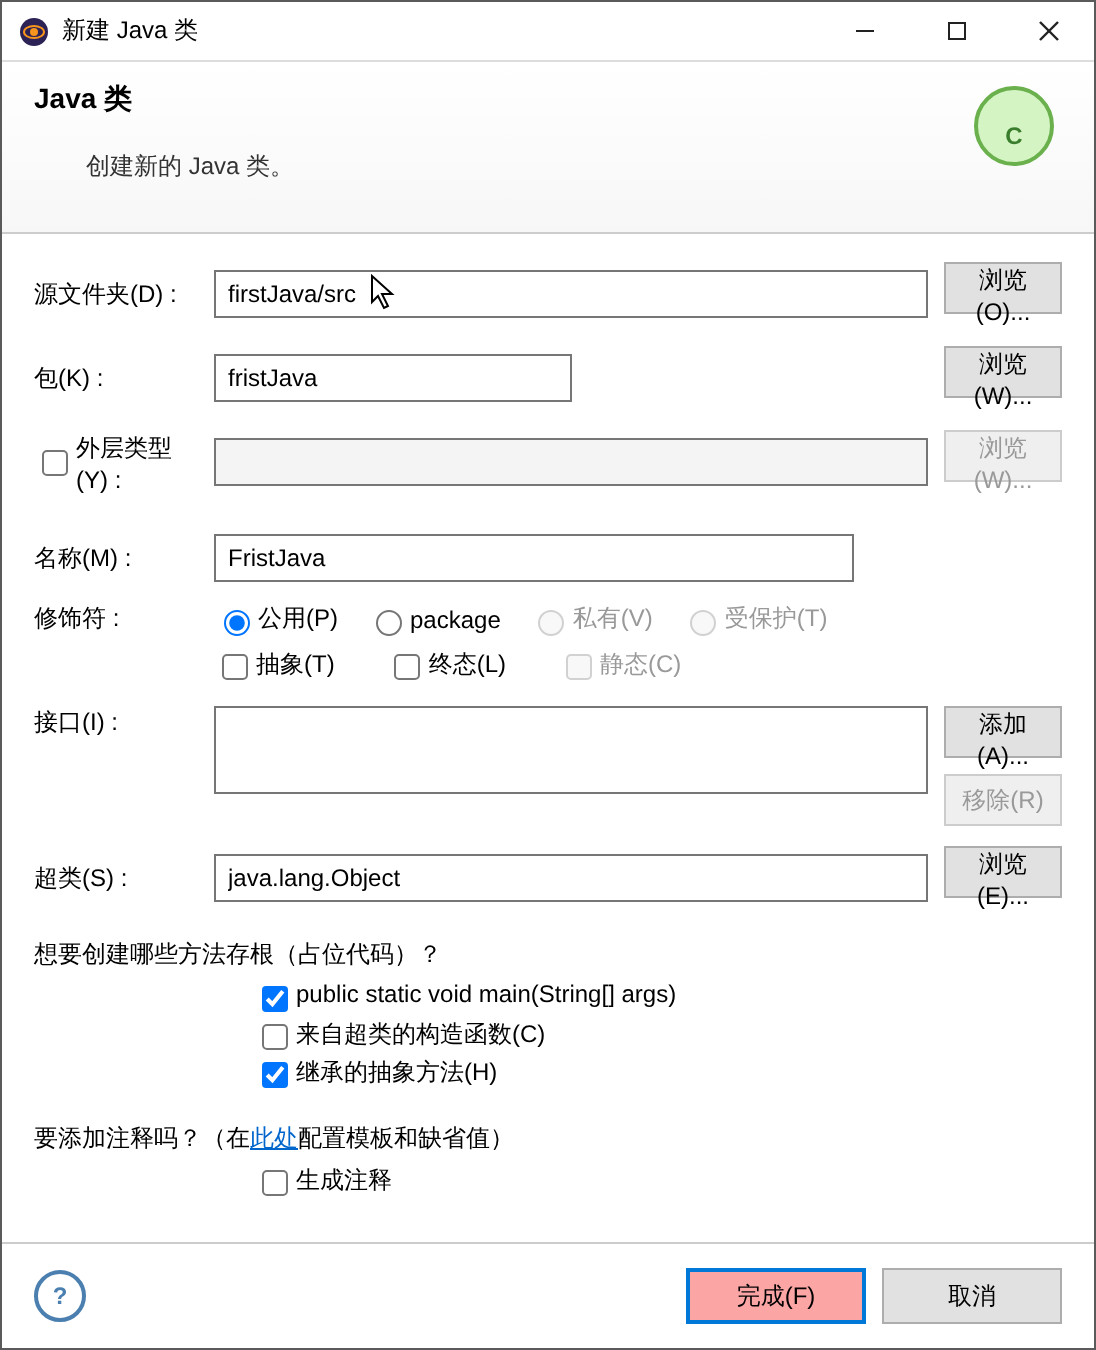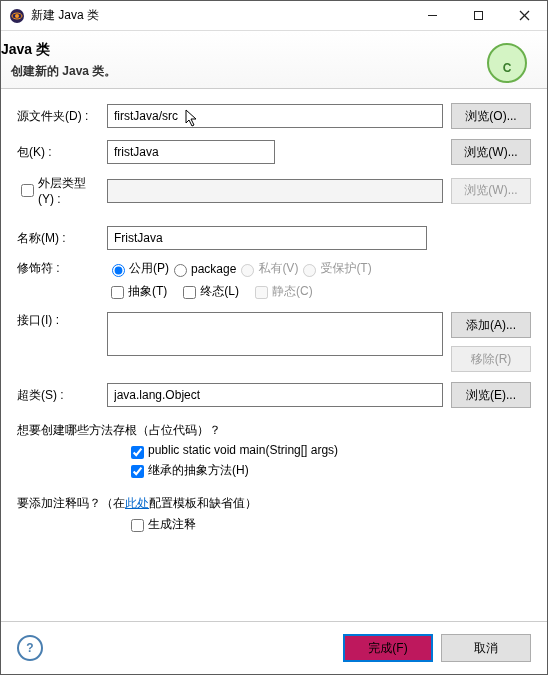"Java 类" .header { padding: 10px 16px 8px 0 -> 10px 16px 8px 16px }
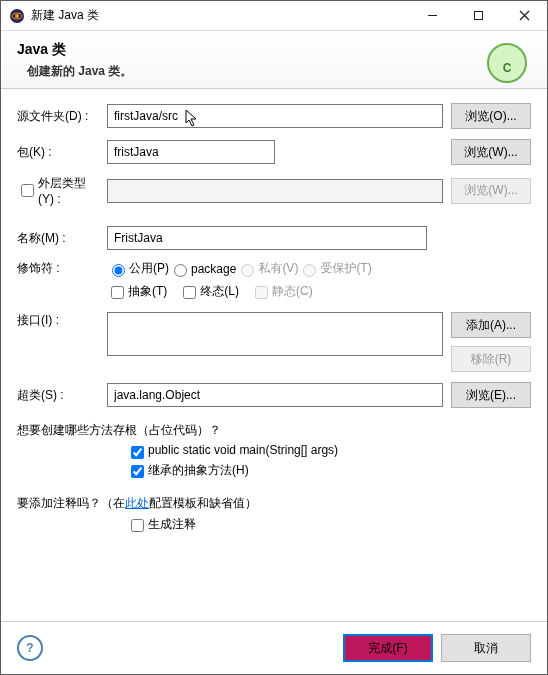"创建新的 Java 类。" .header p { font-weight: bold -> none; margin: 0 -> 16px }
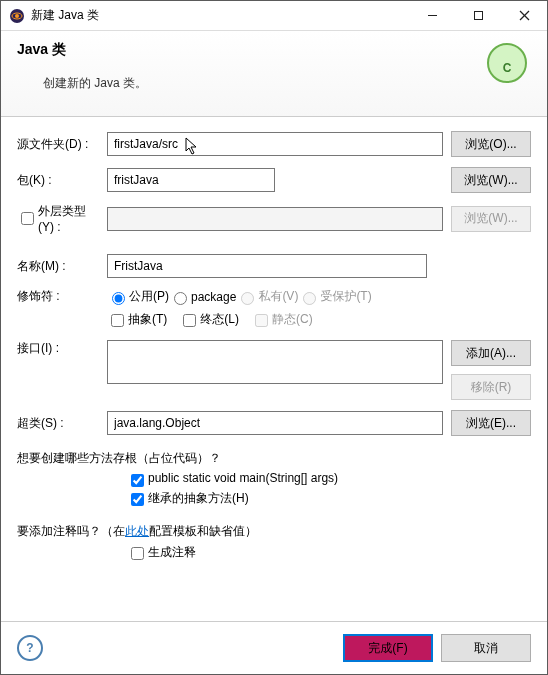"浏览(O)..." .row .btn { width: 80px -> 59px }
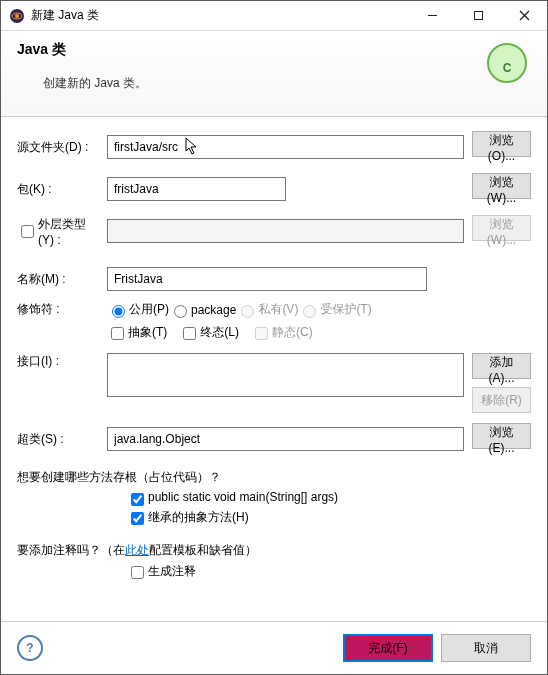"公用(P)" .radiogrp { gap: 6px 0 -> 6px 14px }
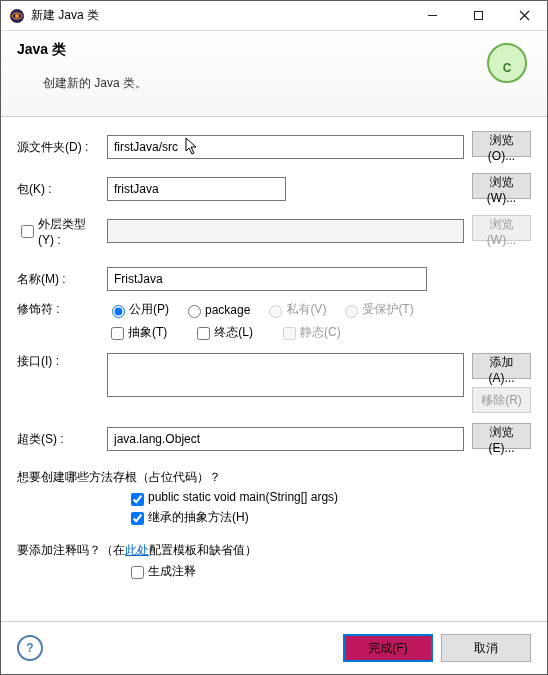"来自超类的构造函数(C)" div { html: none -> <div><label> <input> <span>来自超类的构造函数(C)</span> </label></div> }
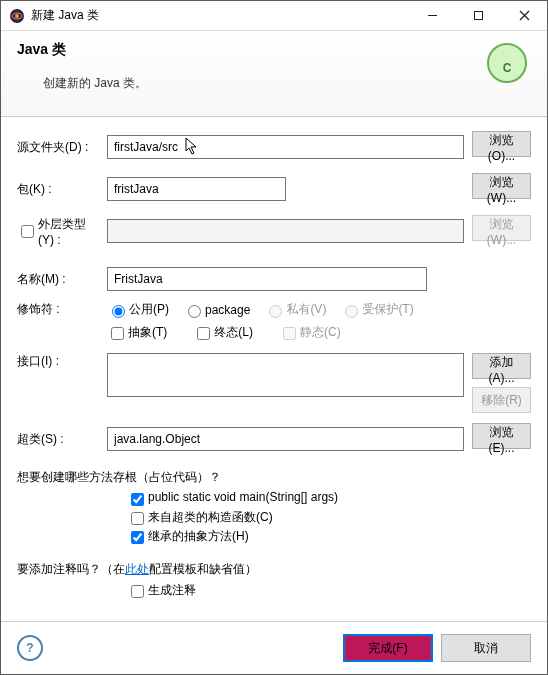"完成(F)" button.push.primary { background: #be185d -> #fca5a5 }
